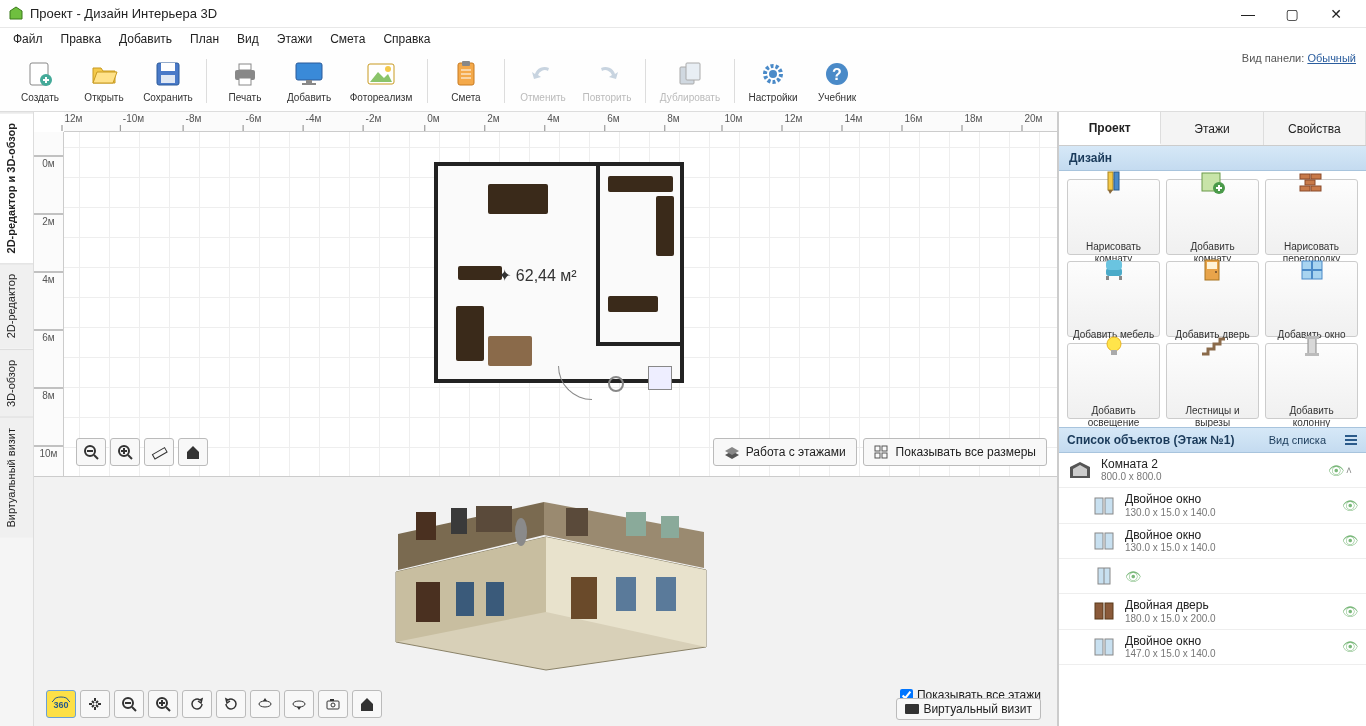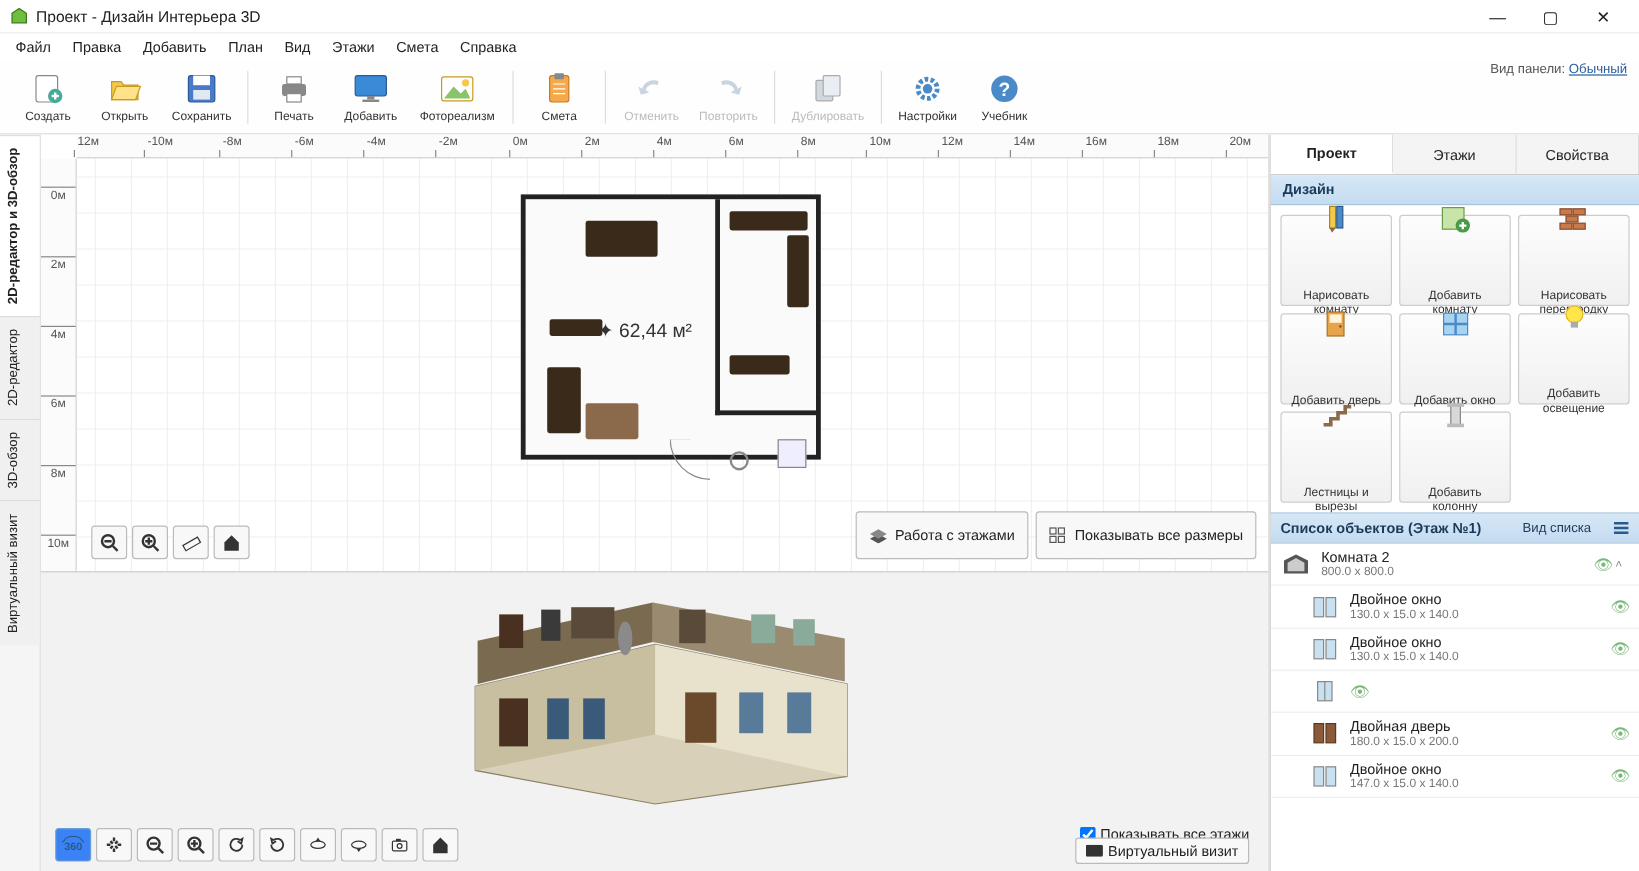"Добавить мебель" div.dcard { html: none -> <div> <span> <svg> <rect></rect> <rect></rect> <rect></rect> <rect></rect> </svg> </span> <span>Добавить мебель</span> </div> }
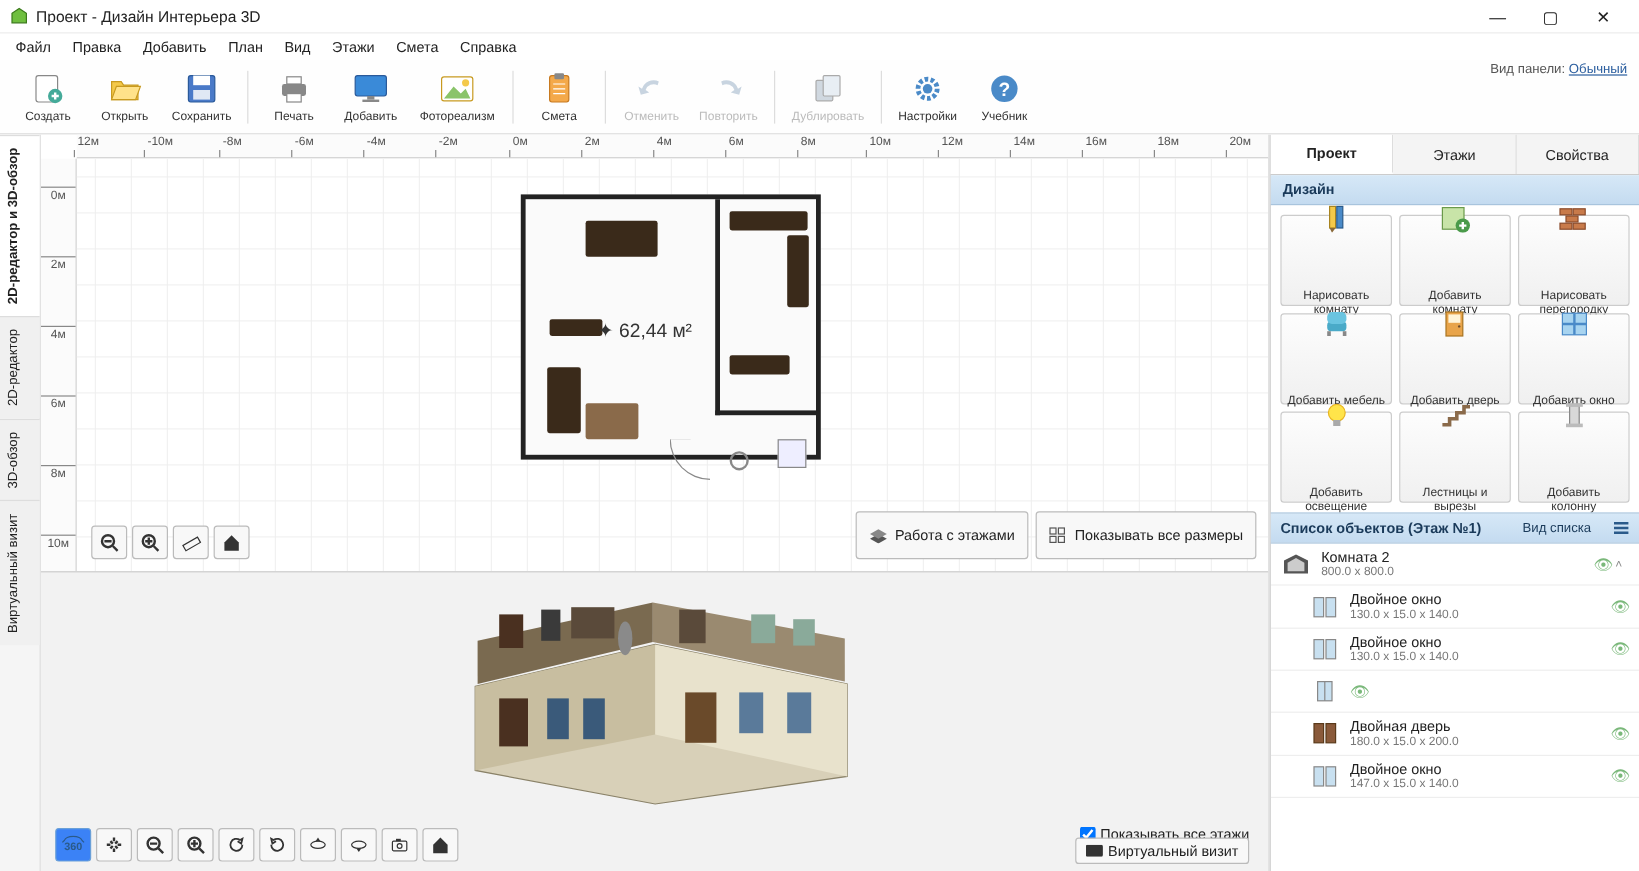"Работа с этажами" .combo-btn { height: 40px -> 28px }
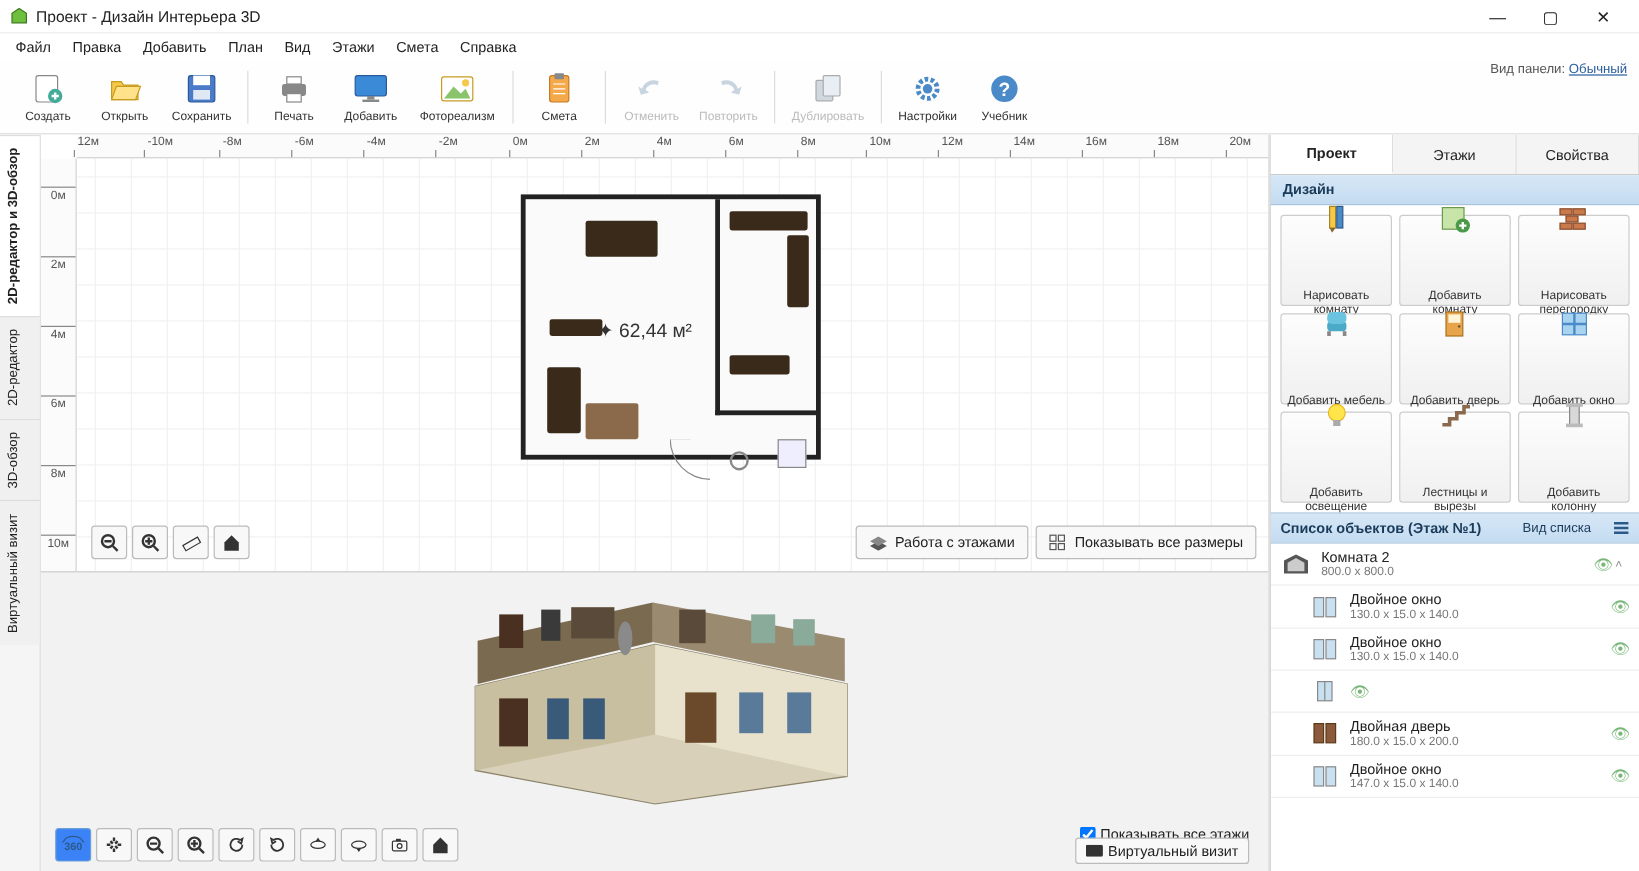"360" div.mini-btn { background: #3b82f6 -> #fde047 }
